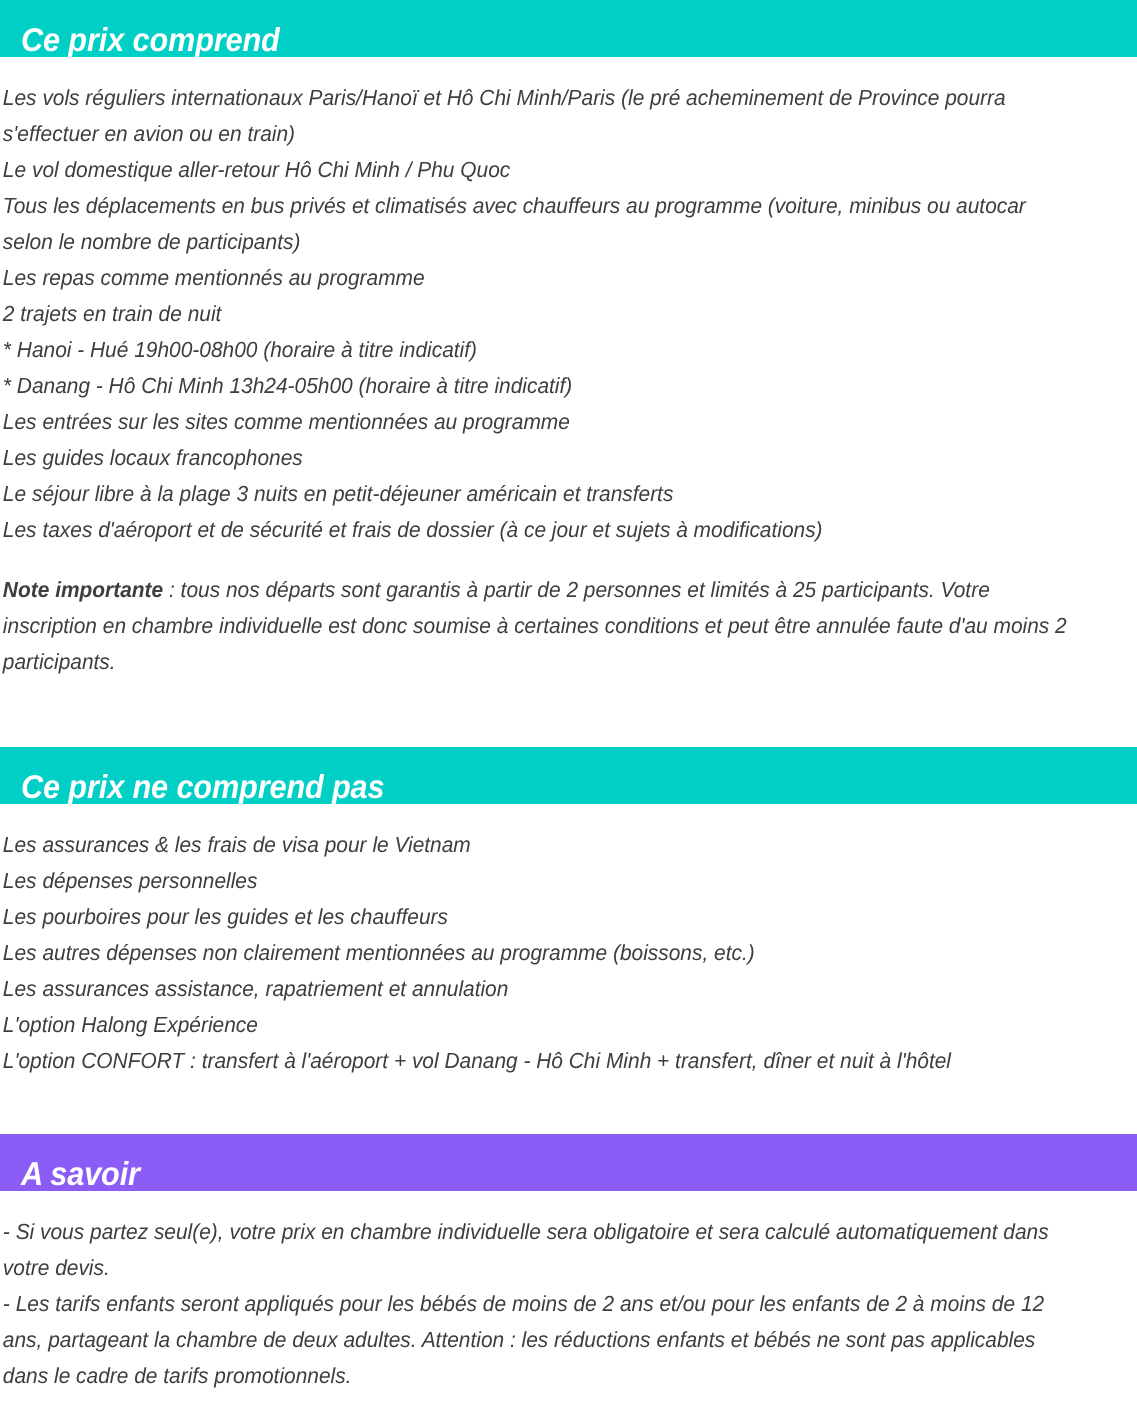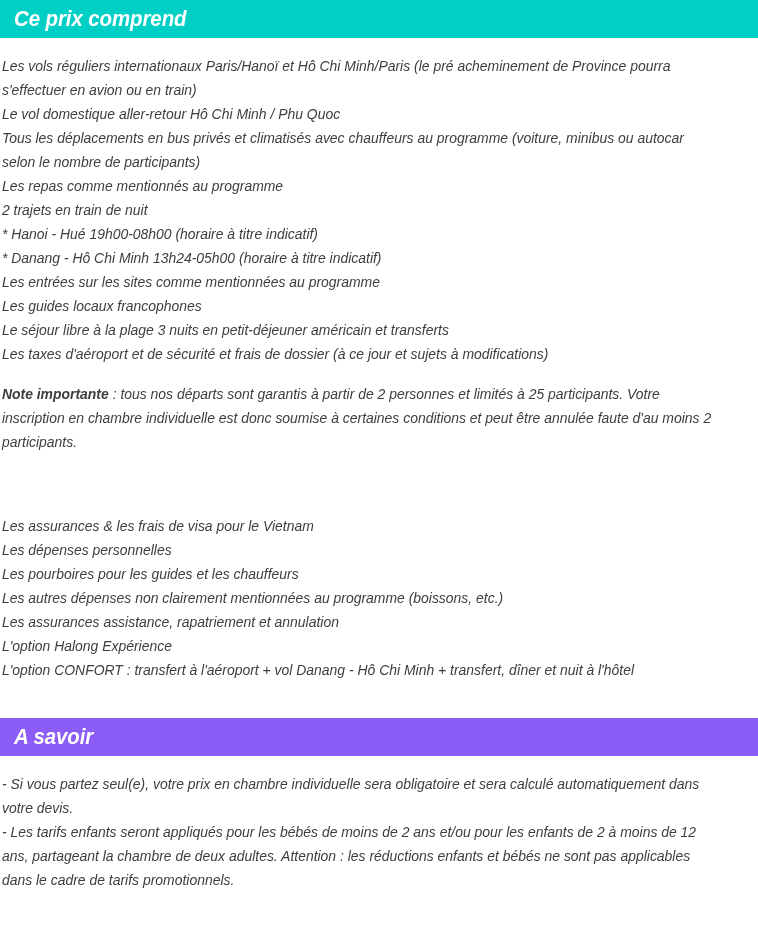"Ce prix comprend" .section-bar { align-items: center -> flex-end }
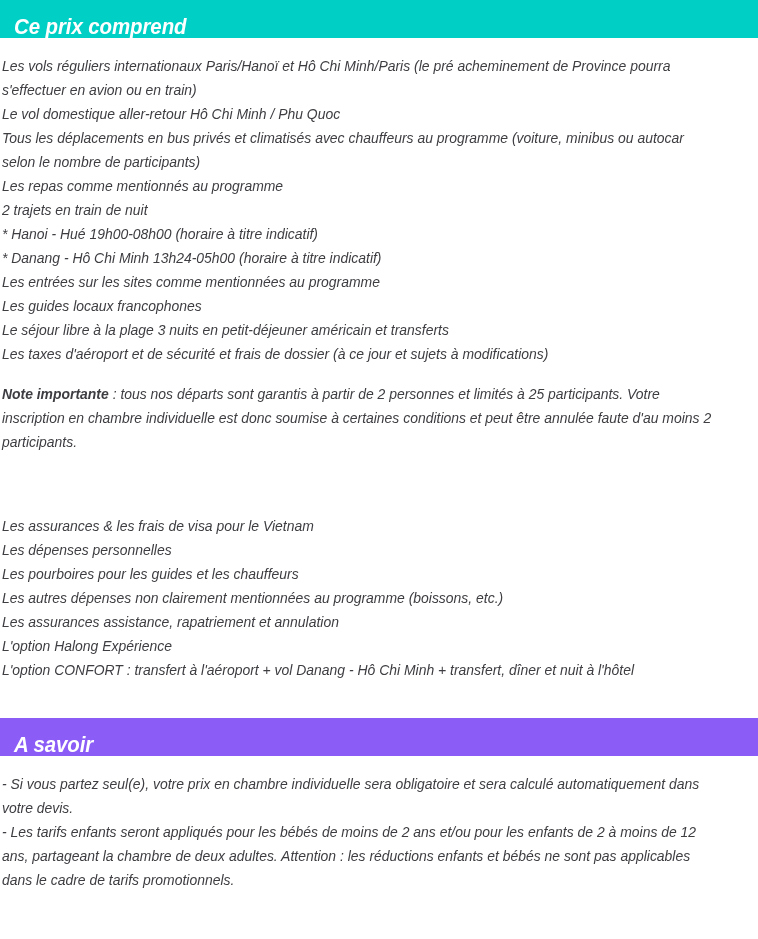"Ce prix ne comprend pas" div.section-bar { html: none -> <div> <span>Ce prix ne comprend pas</span> </div> }
